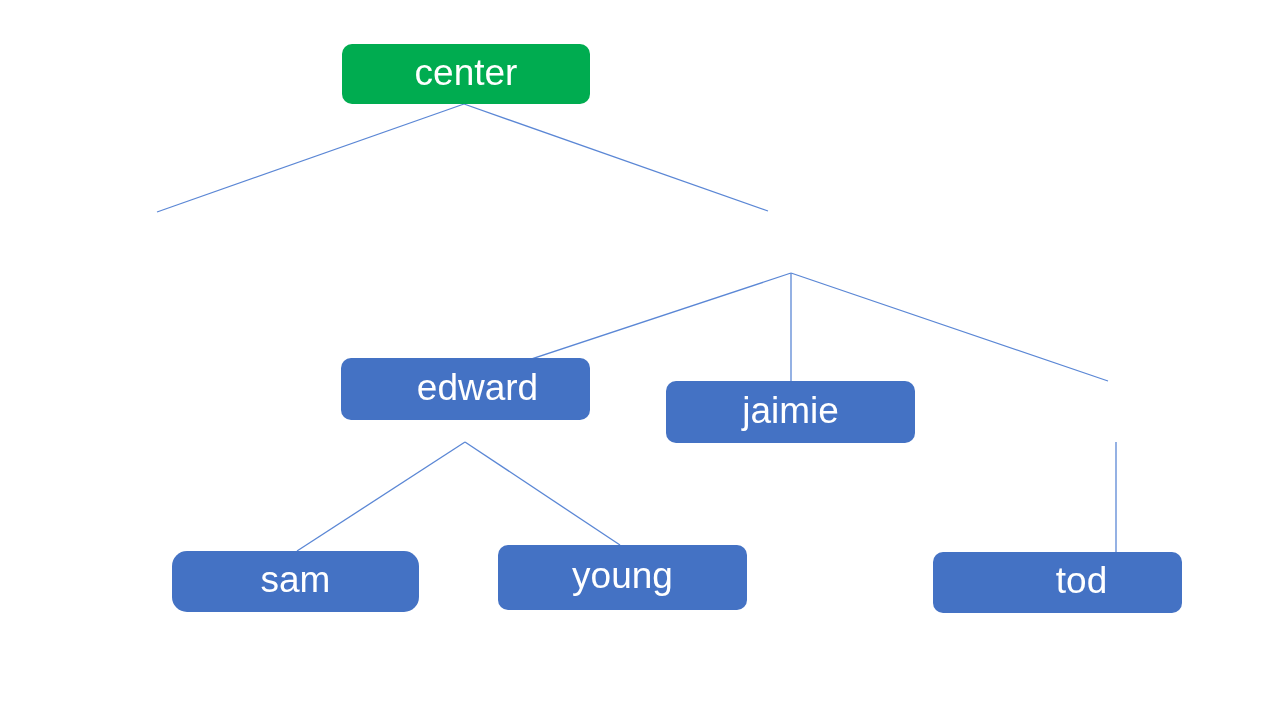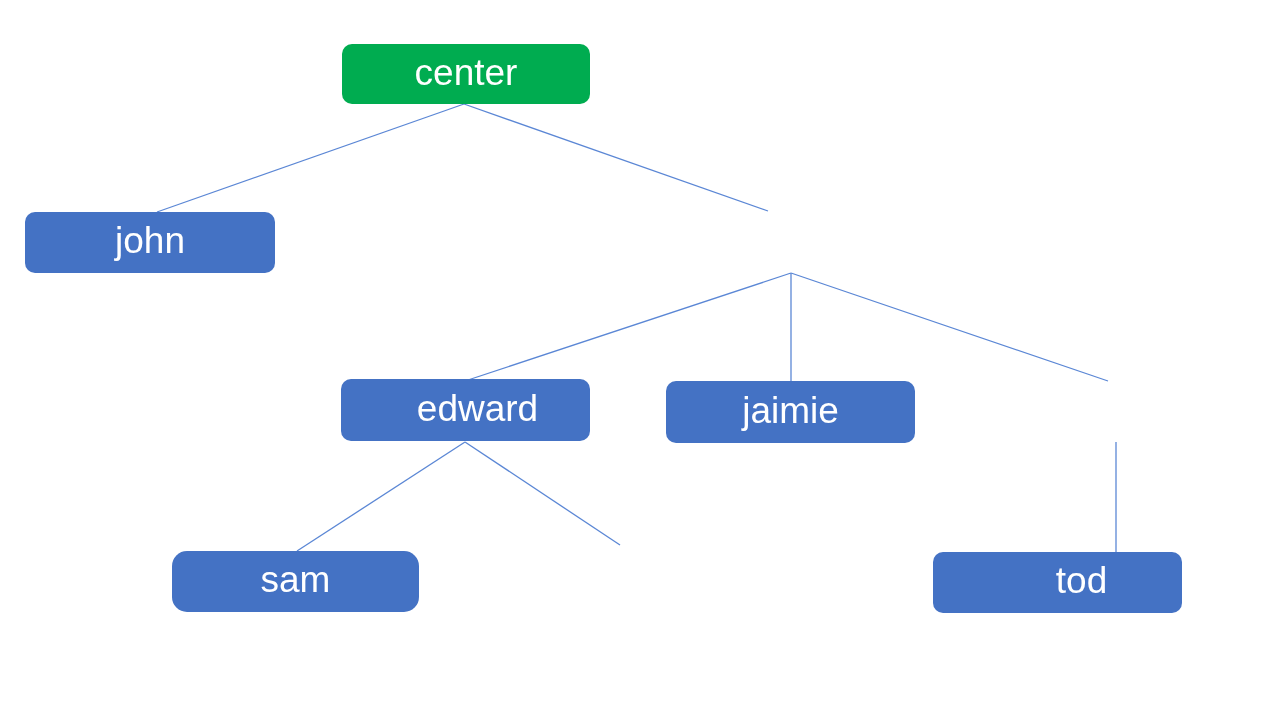"john" div.node { html: <div> <span>john</span> </div> -> none }
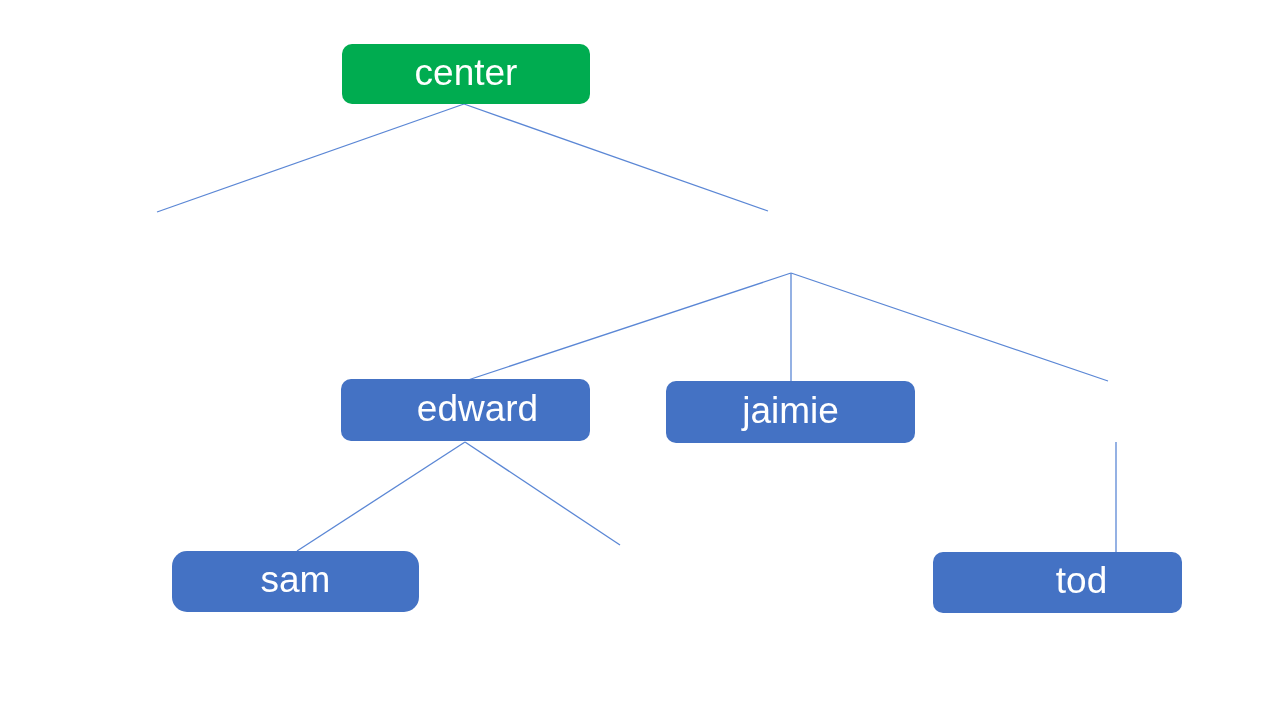"edward" .pos-edward { top: 379px -> 358px }
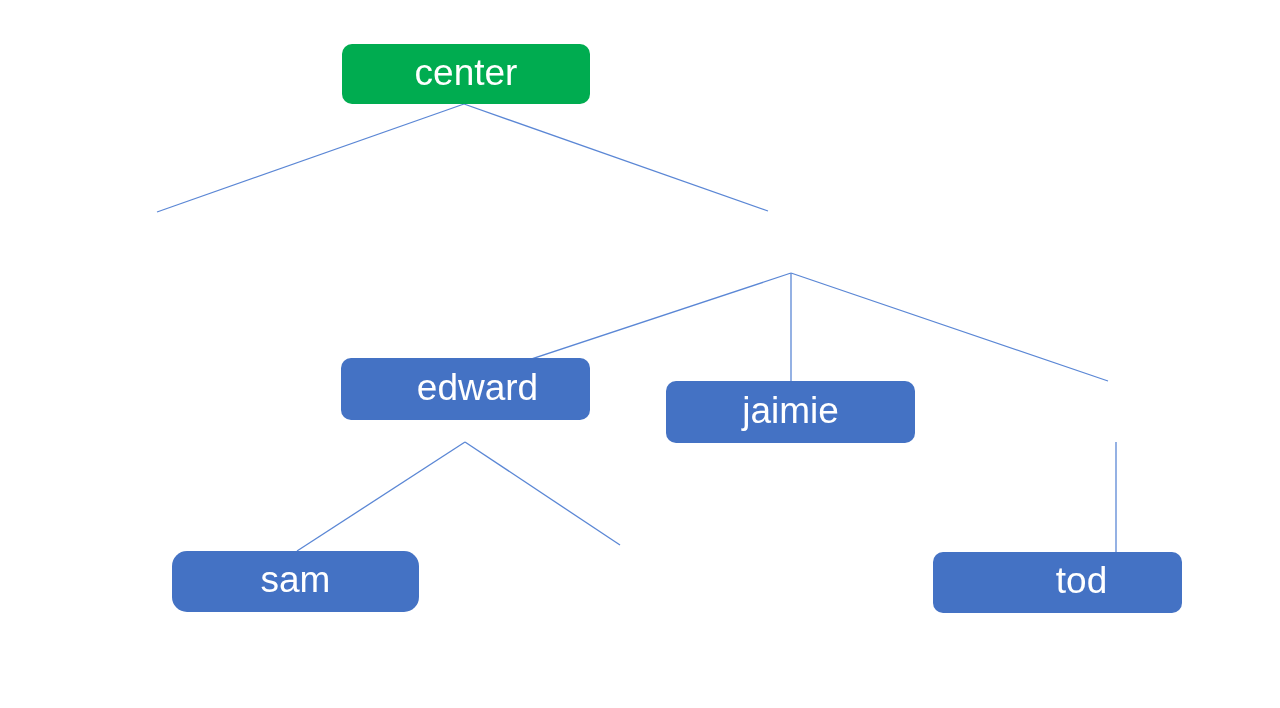"young" div.node { html: none -> <div> <span>young</span> </div> }
